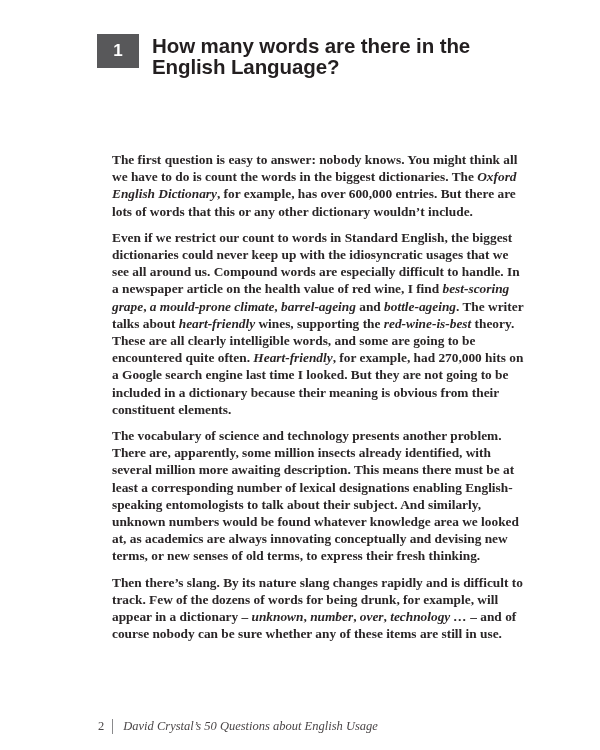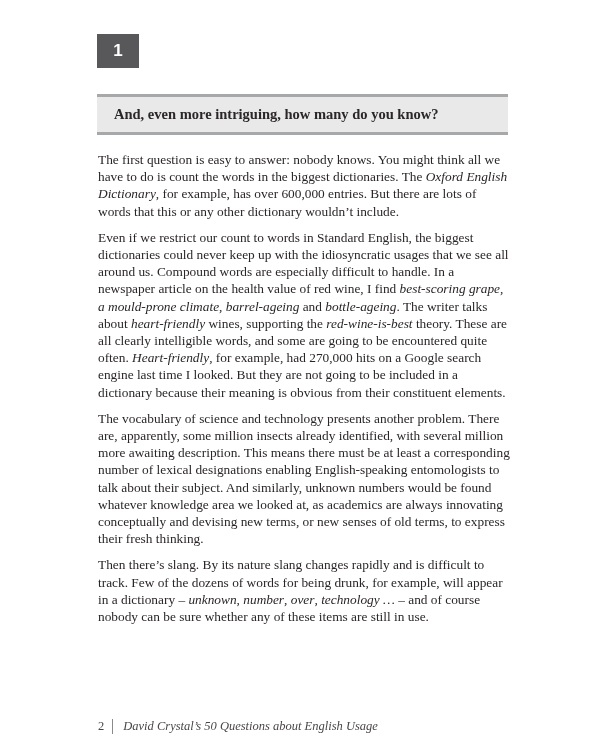"How many words are there" h1.chapter-title { html: none -> <h1>How many words are there in the English Language?</h1> }
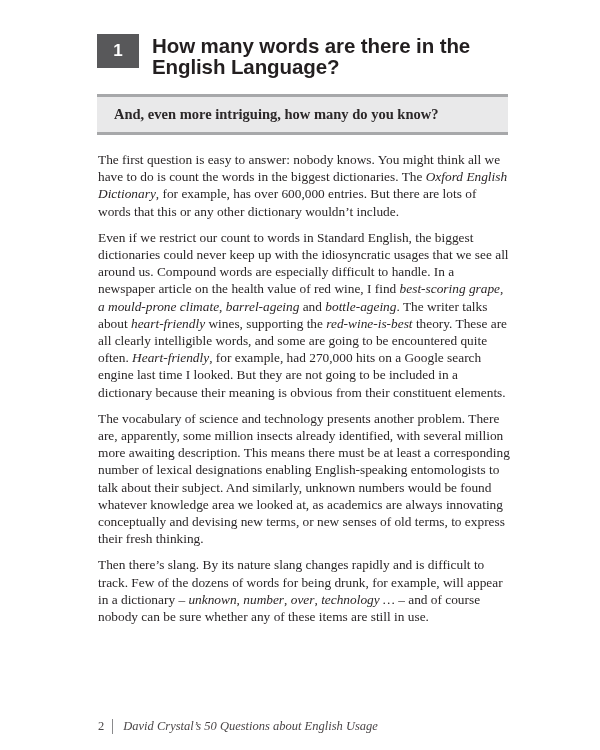"And, even more intriguing, how" div.subtitle-band { html: <div> <p>And, even more intriguing, how many do you know?</p> </div> -> none }
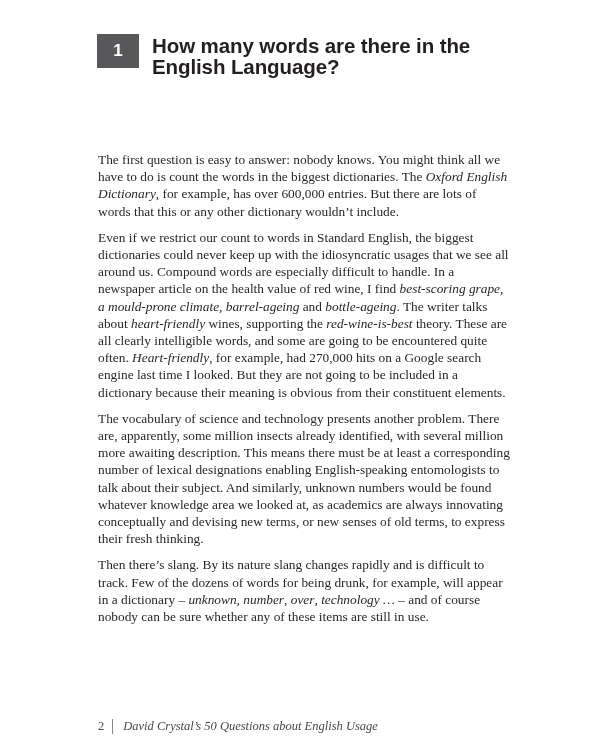"The first question is easy" .body-text { font-weight: none -> bold; left: 98px -> 112px }
